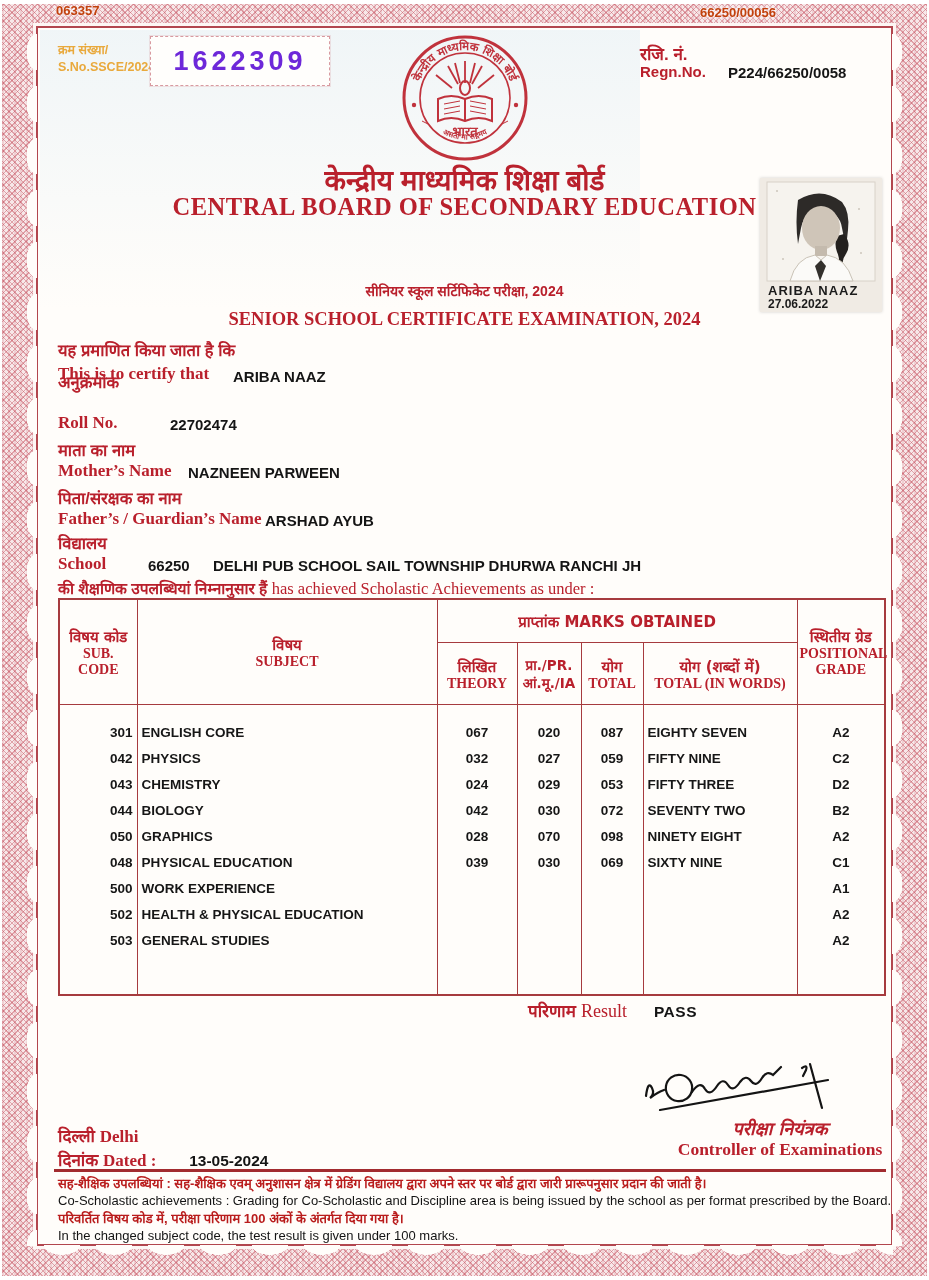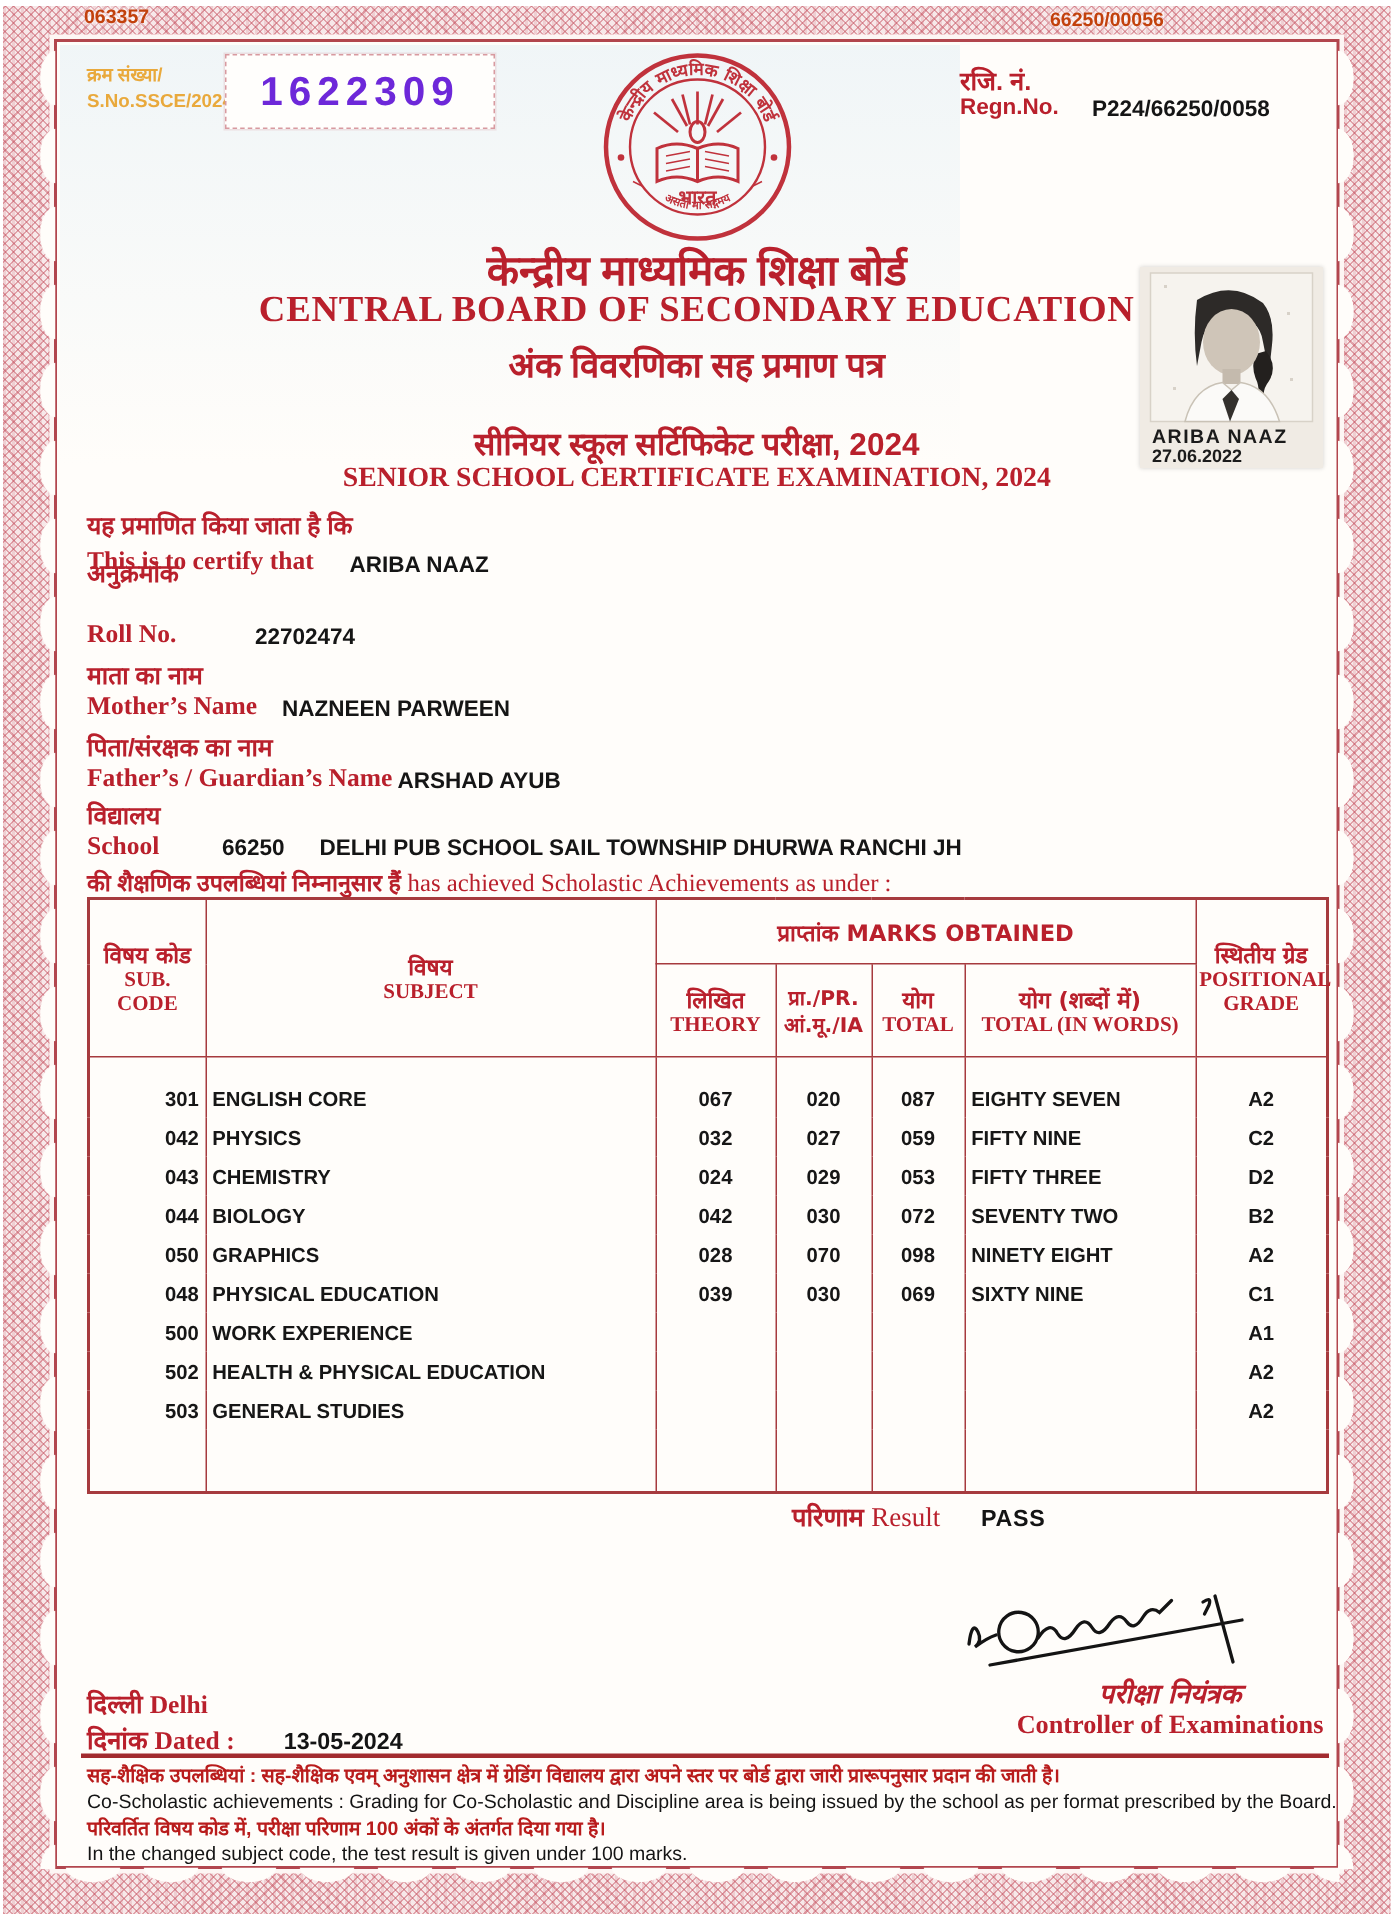"अंक विवरणिका सह प्रमाण पत्र" div.abs { html: <div>अंक विवरणिका सह प्रमाण पत्र</div> -> none }
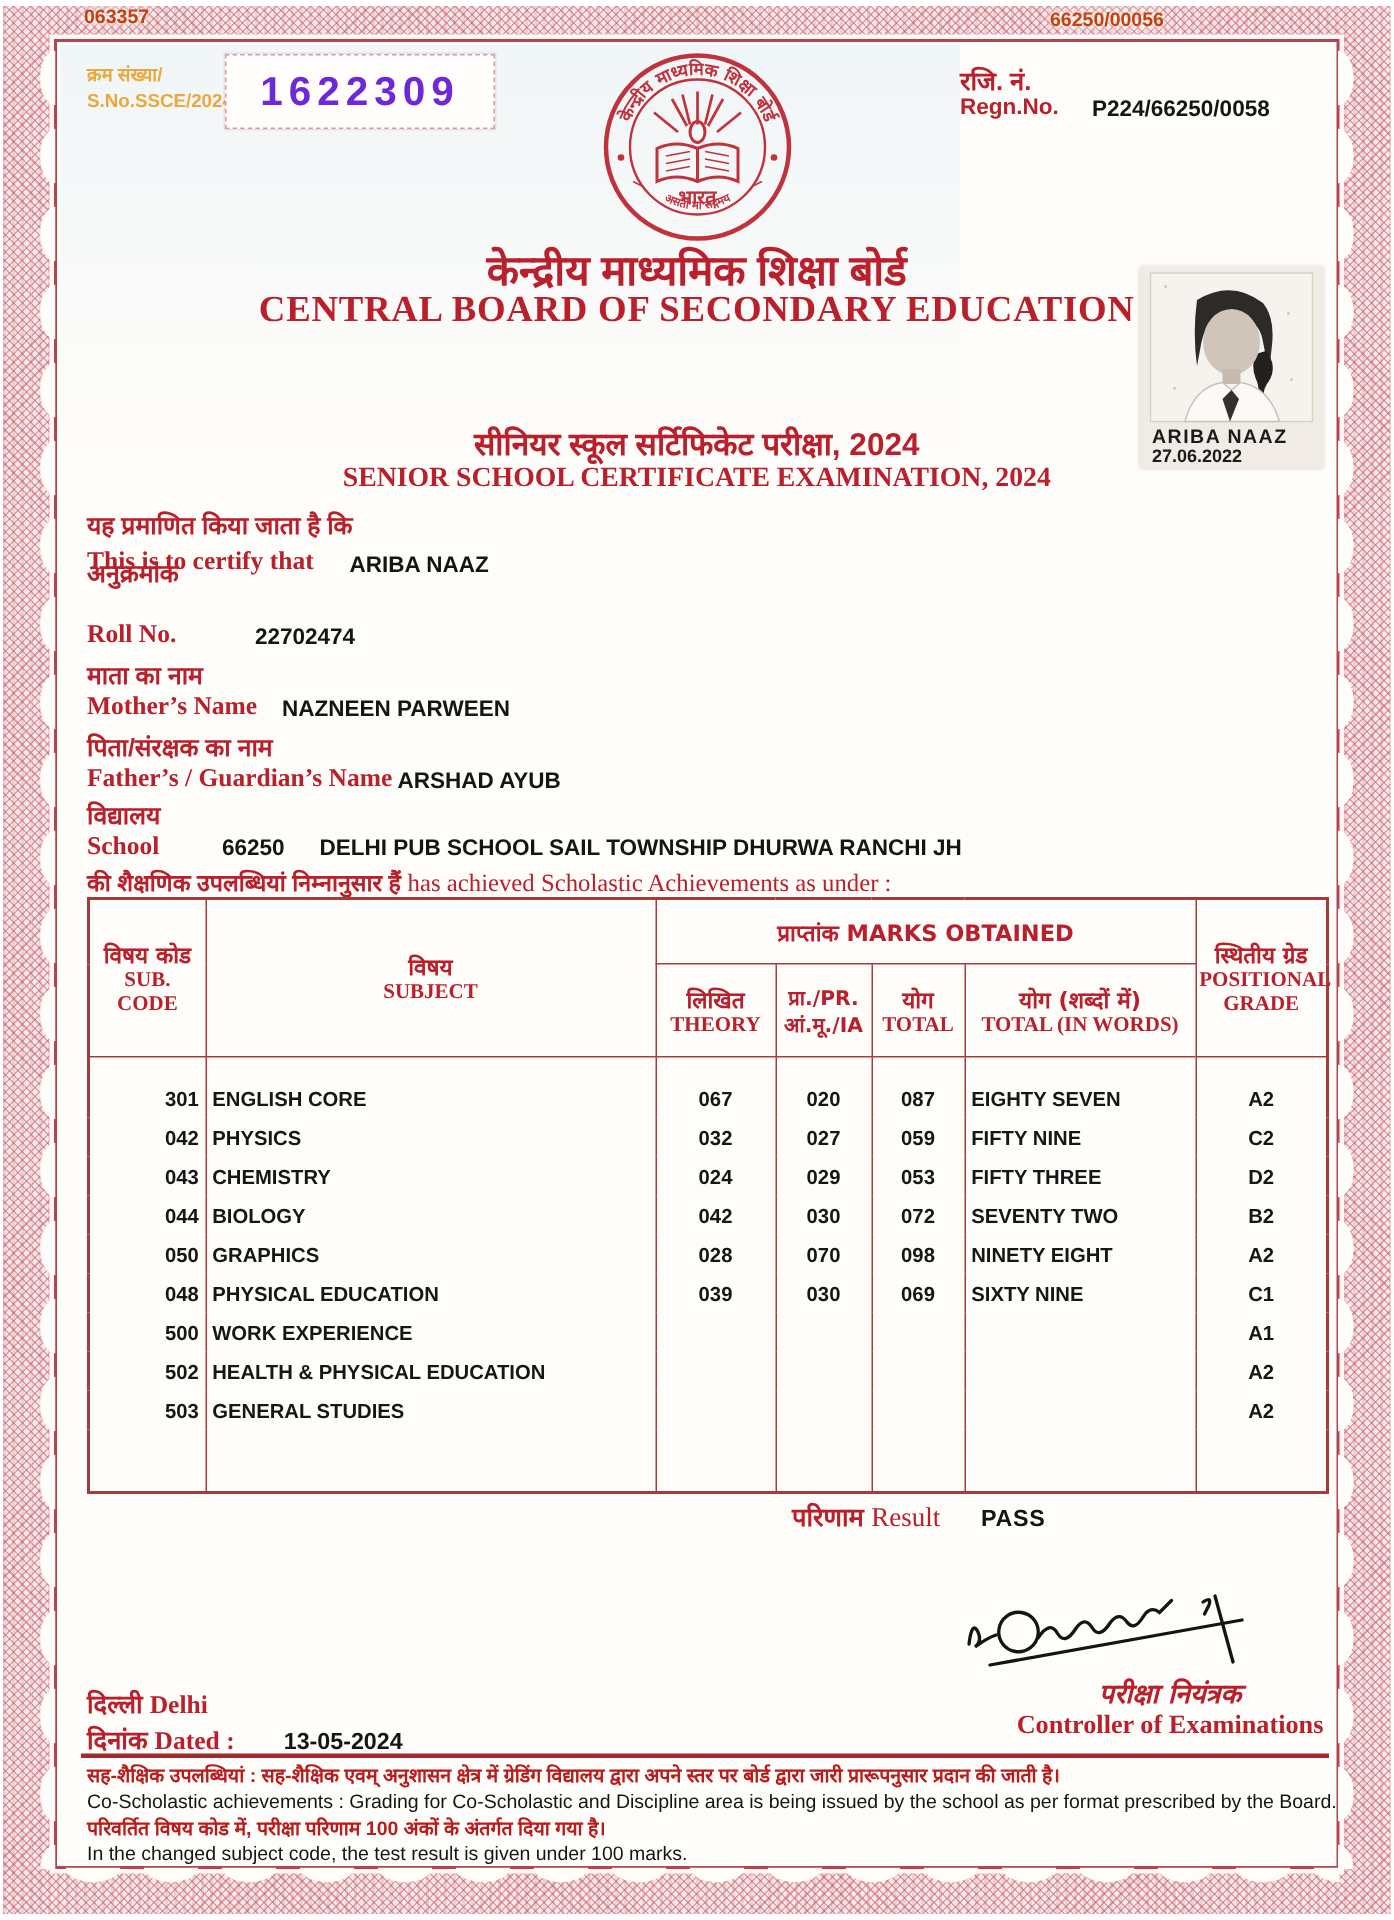"सीनियर स्कूल सर्टिफिकेट परीक्षा, 2024" .t-exam-hi { font-size: 21px -> 14px }
